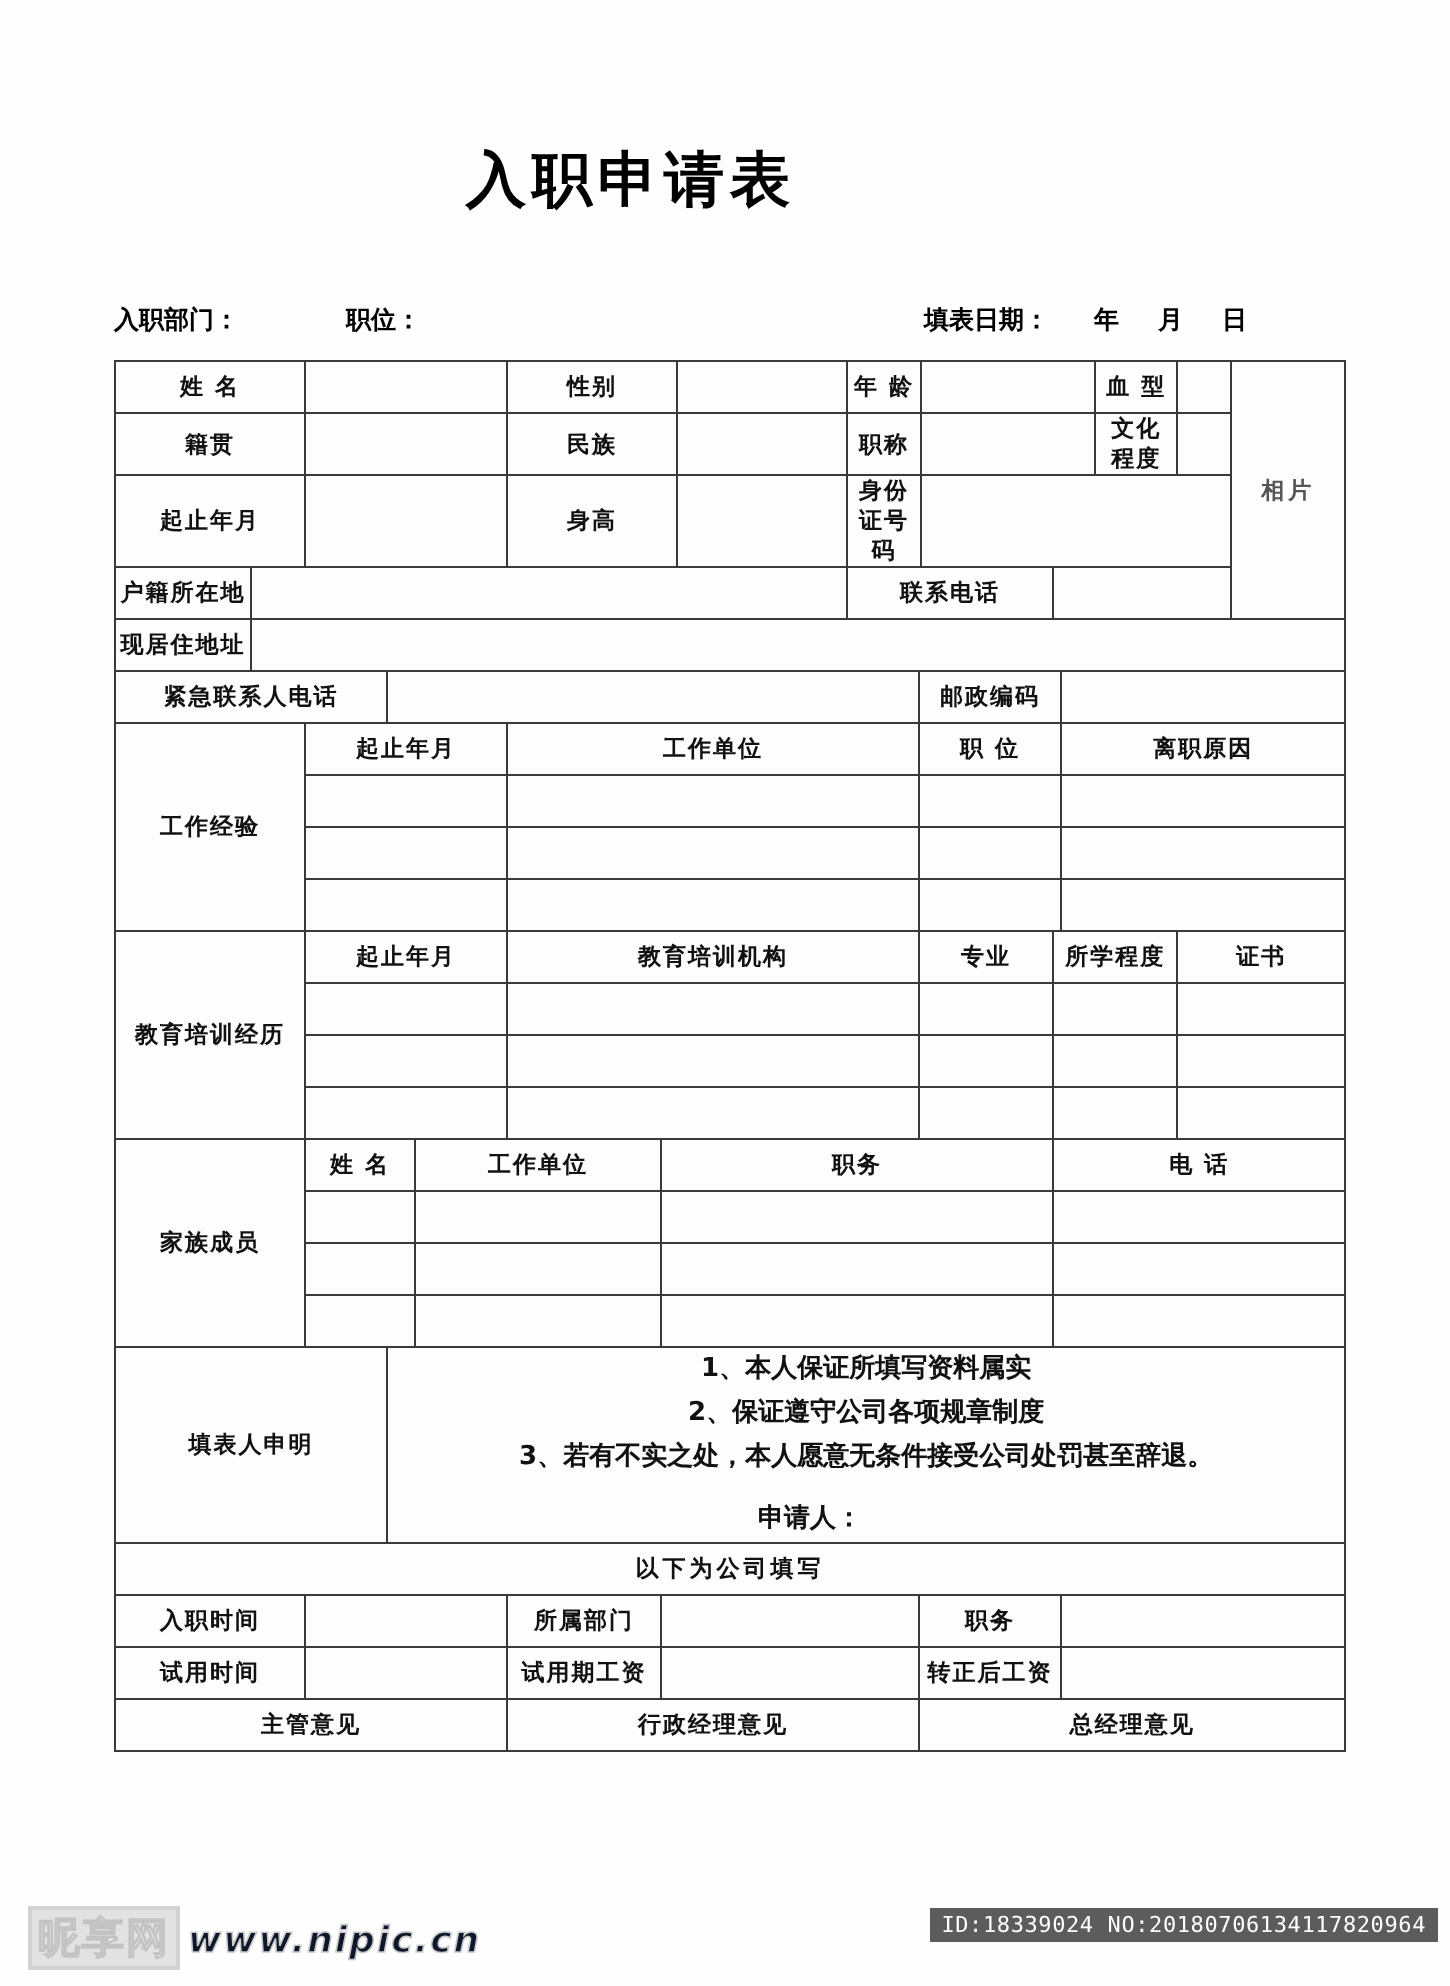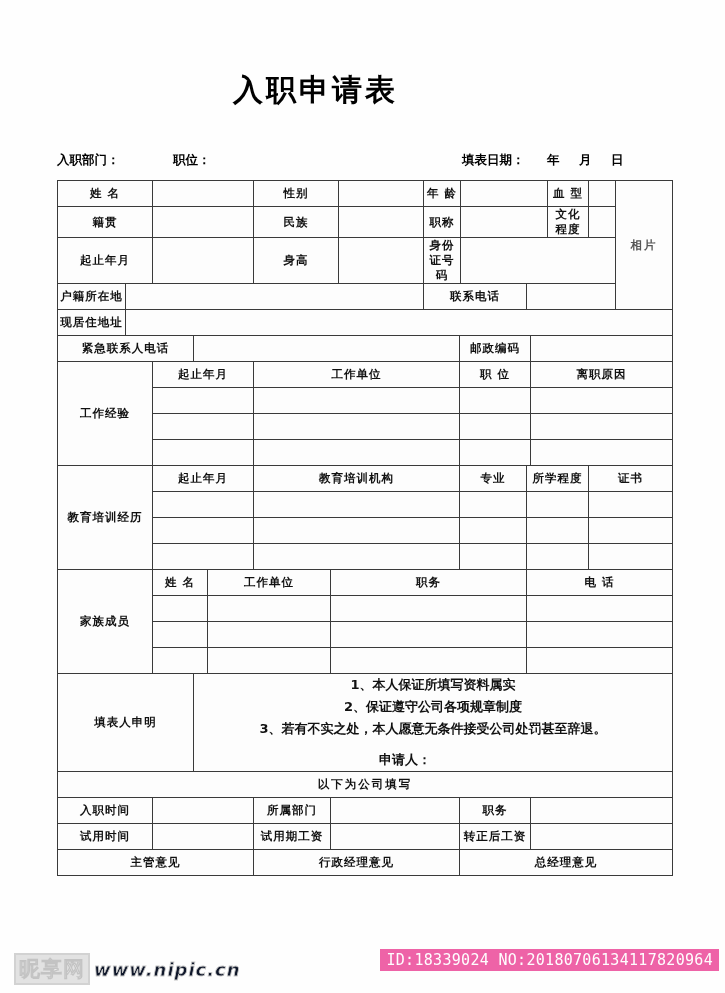"ID:18339024 NO:20180706134117820964" .wm-id { background: #ec4899 -> #404040; font-size: 15px -> 11px }
